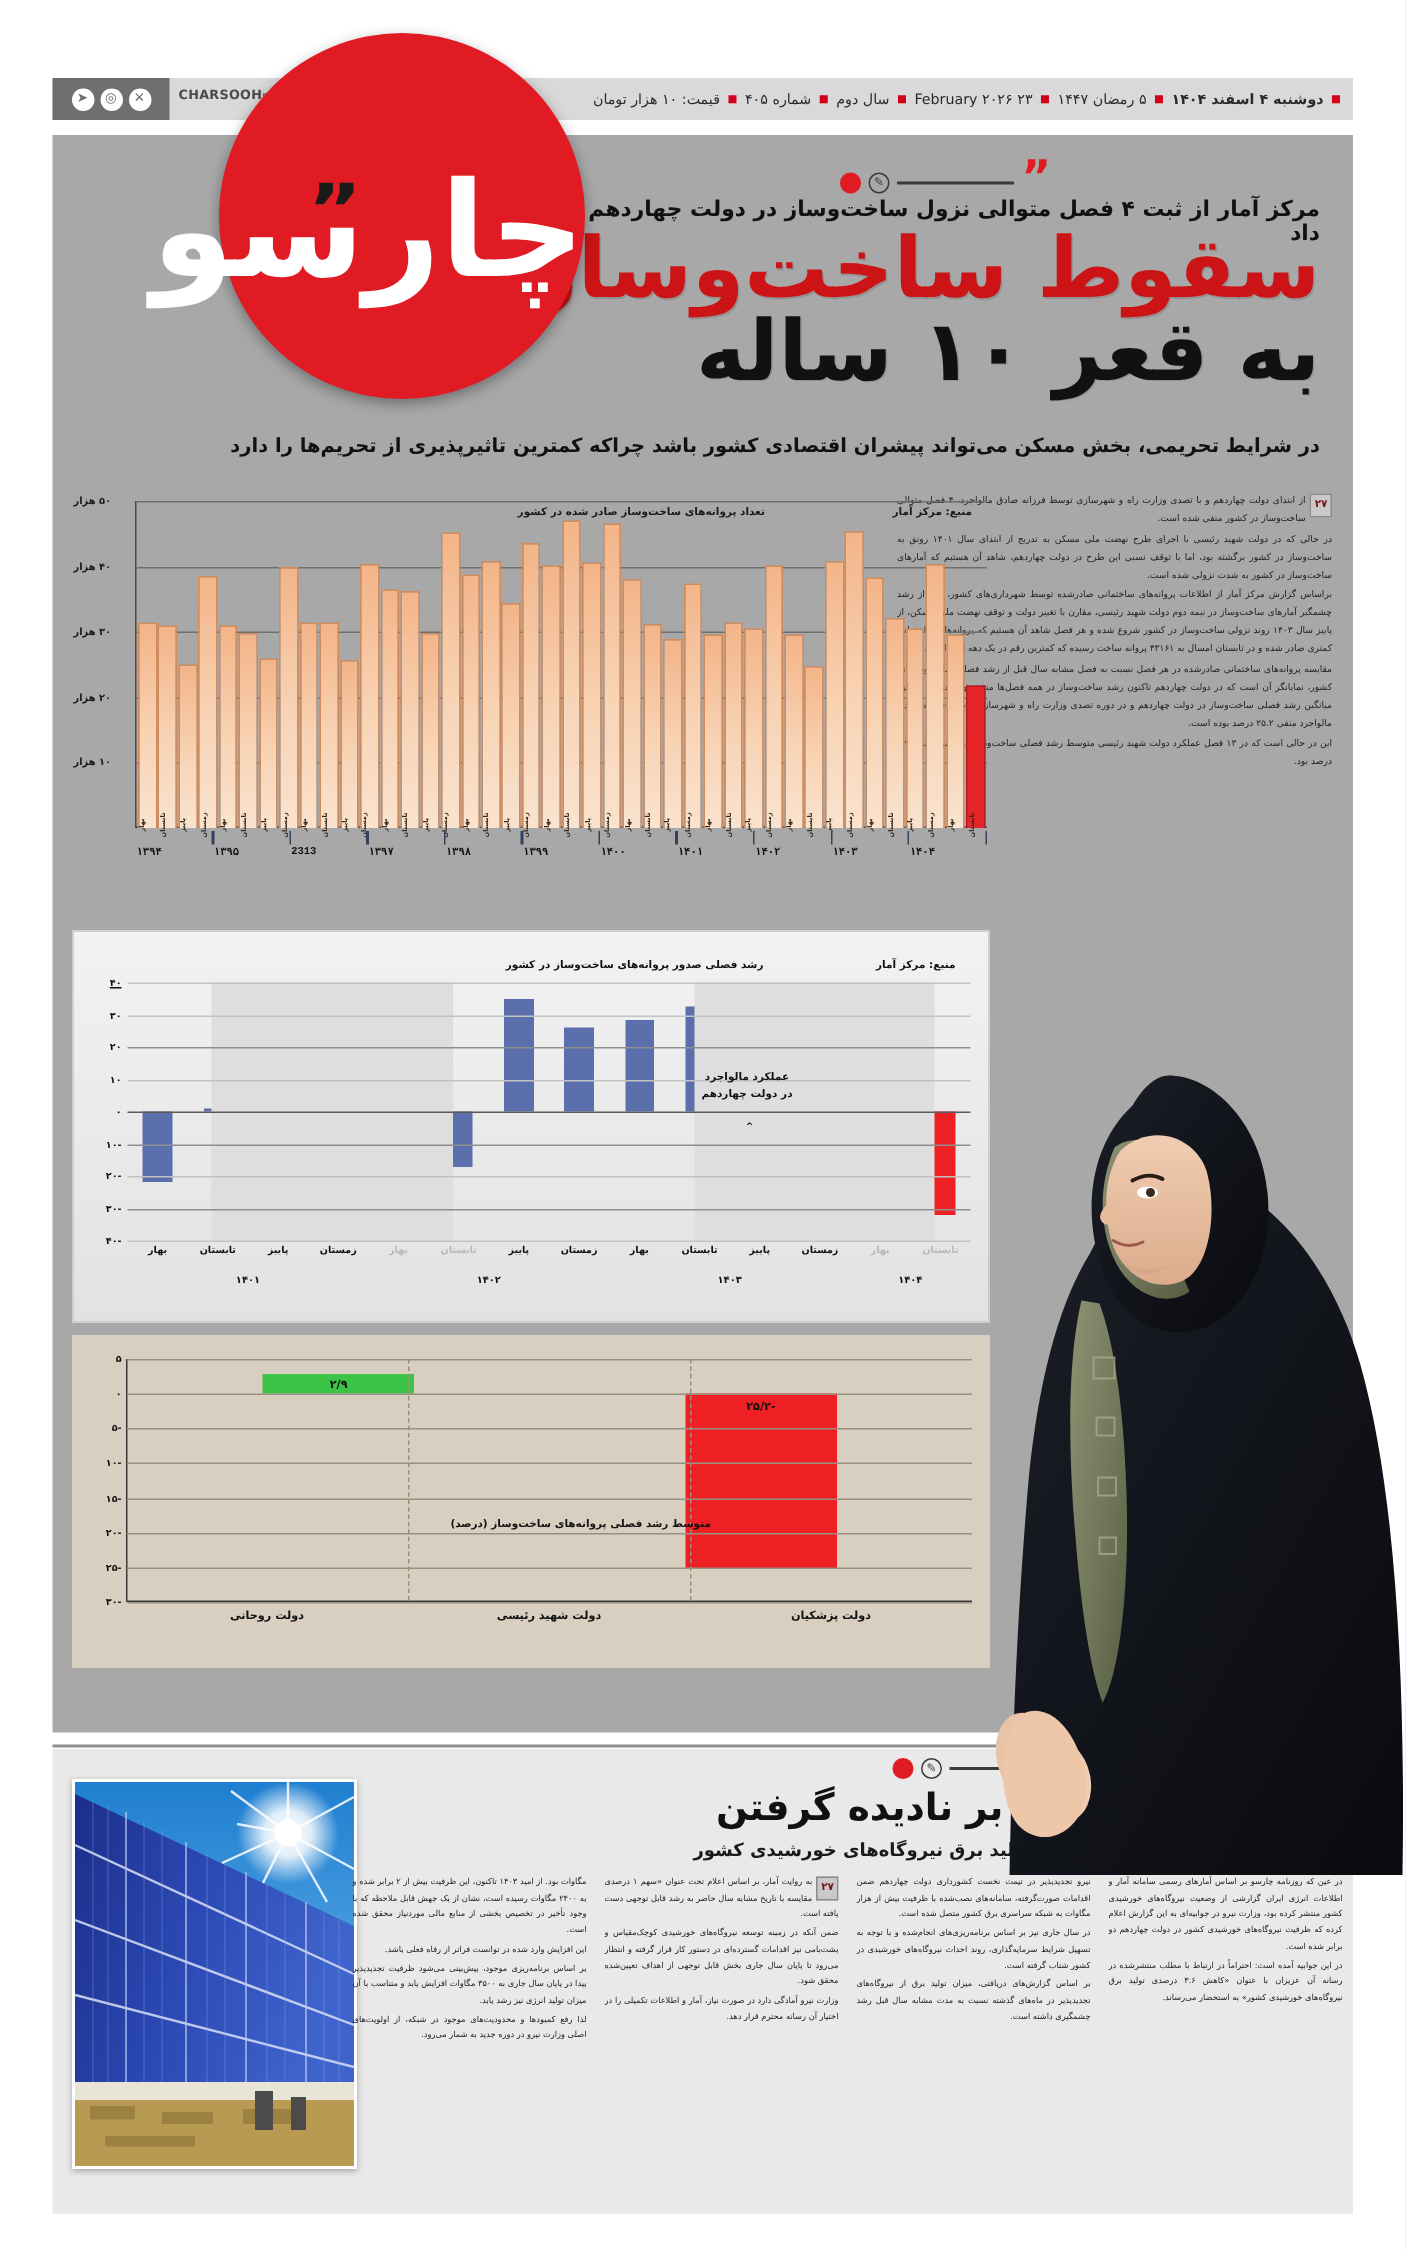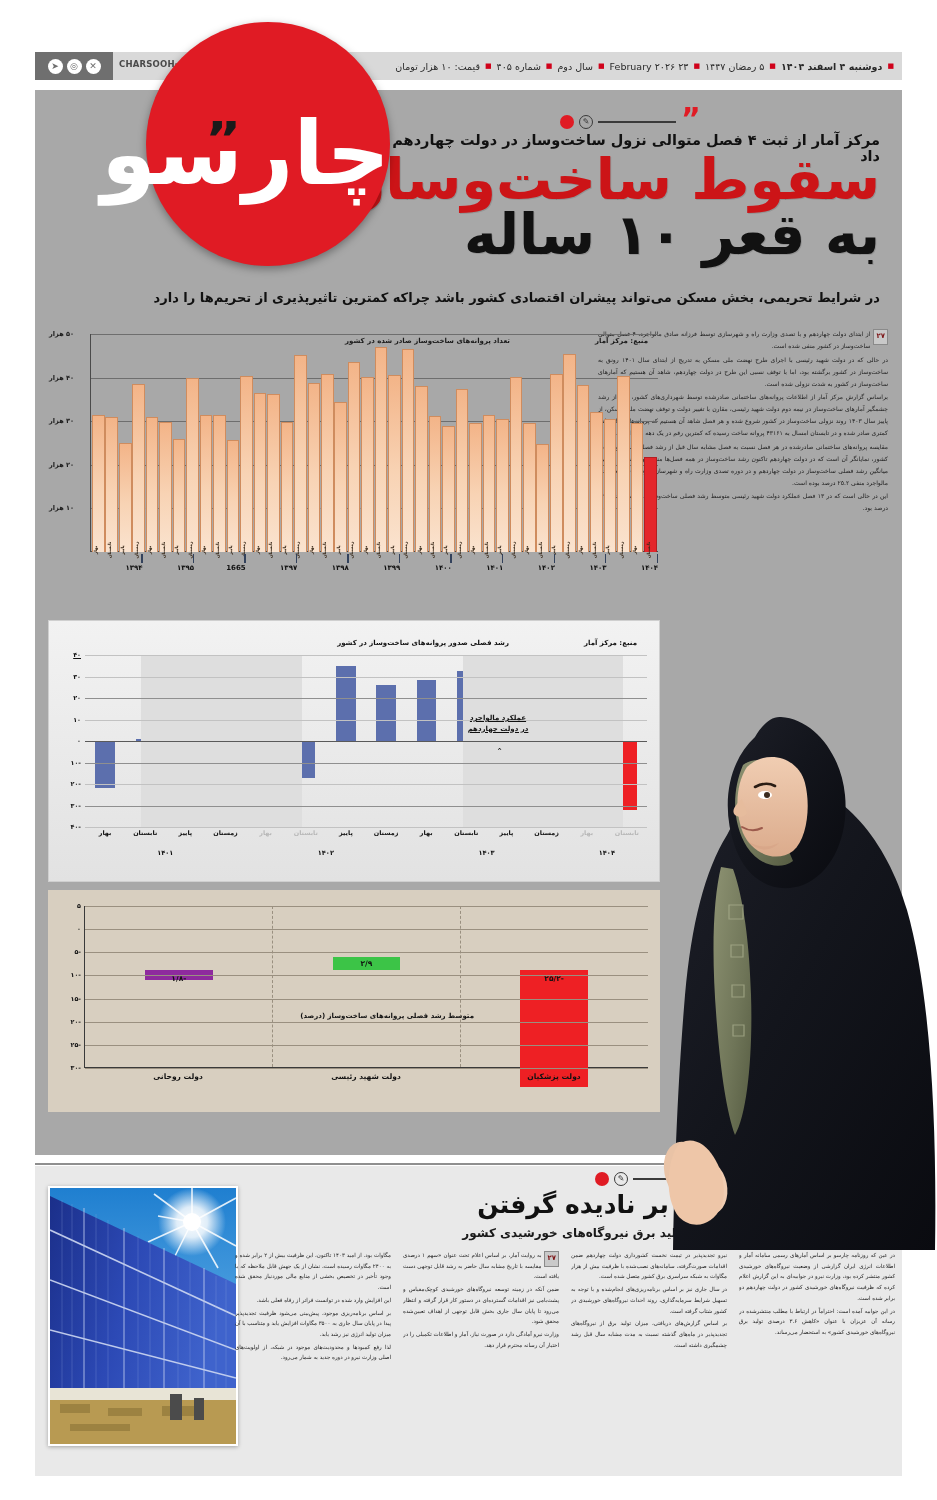"۱۳۹۴" .c1-yr { font-family: none -> Liberation Mono, monospace; text-align: right -> left }
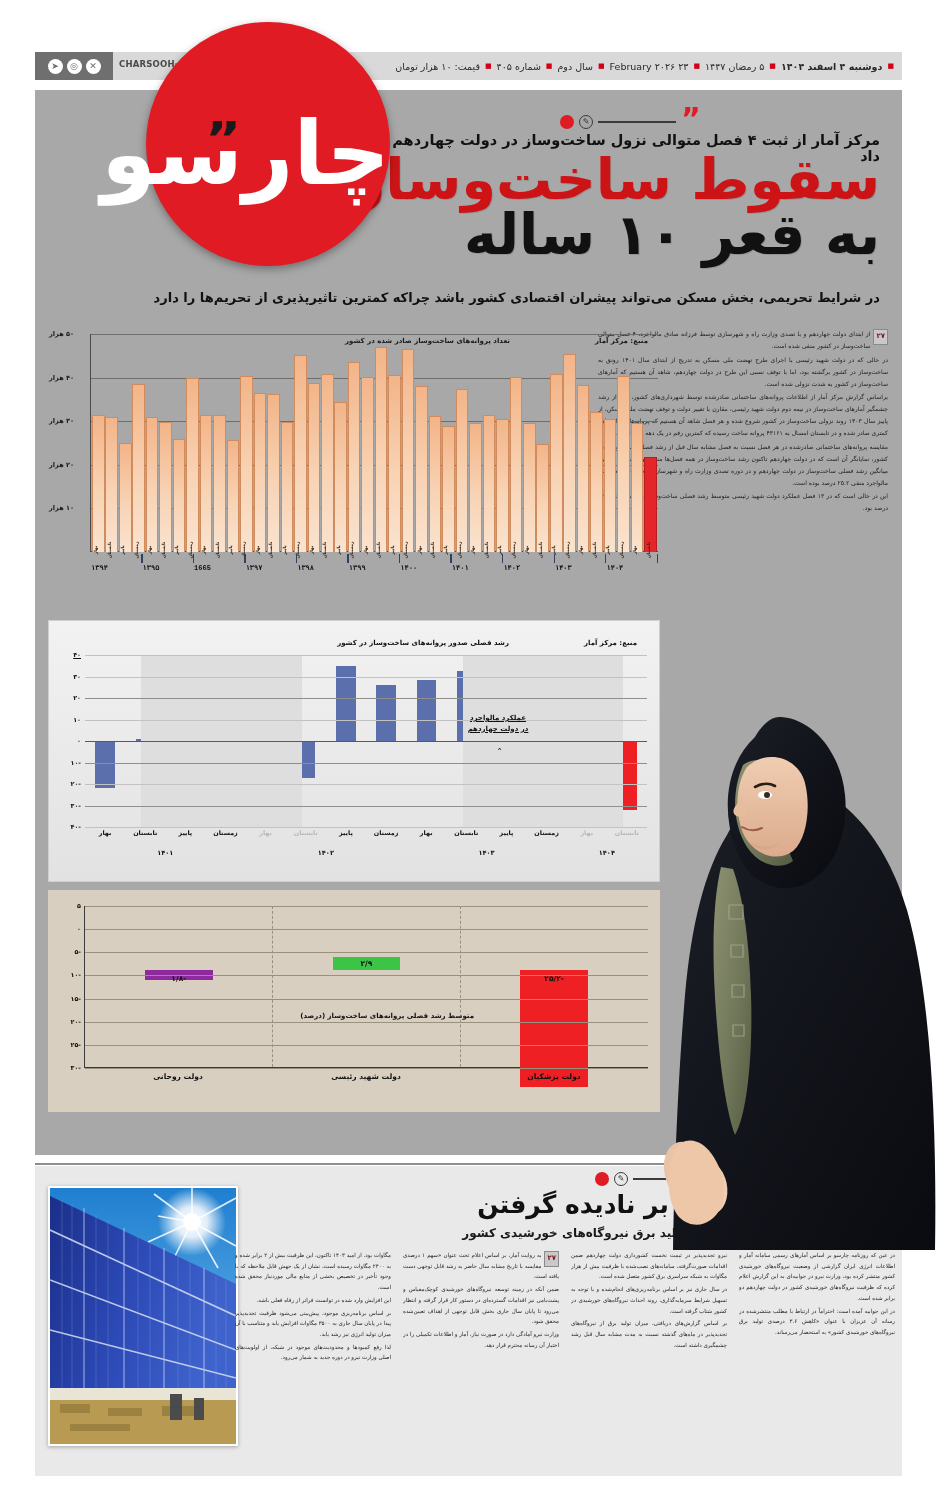"1665" div.c1-yr { text: 1665 -> 2313 }
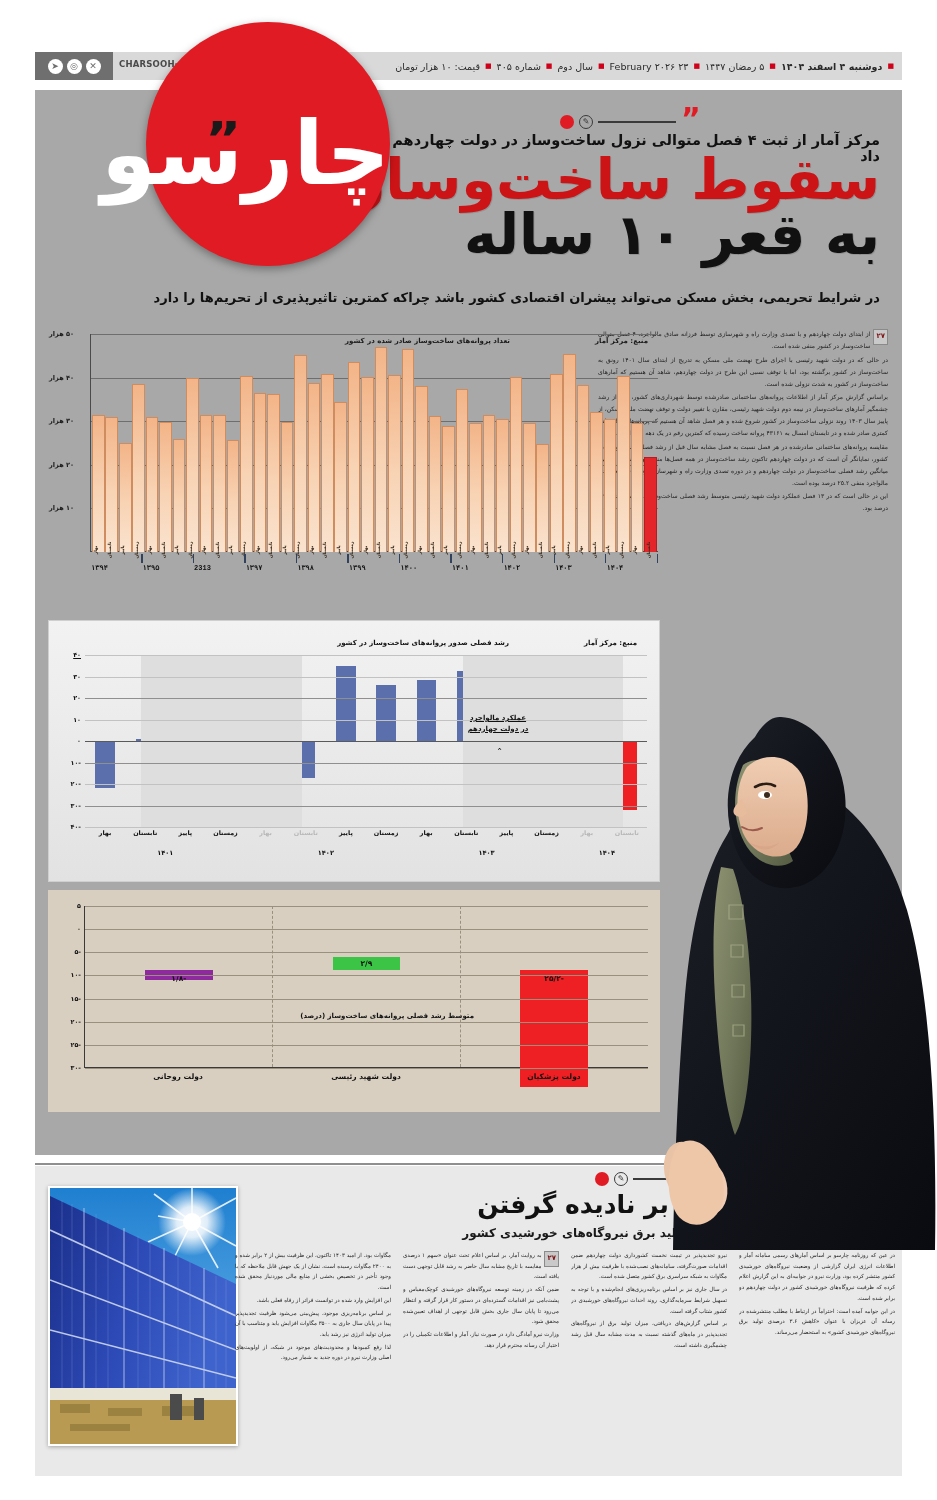"عملکرد مالواجرد" .c2-note { text-decoration: underline -> none }
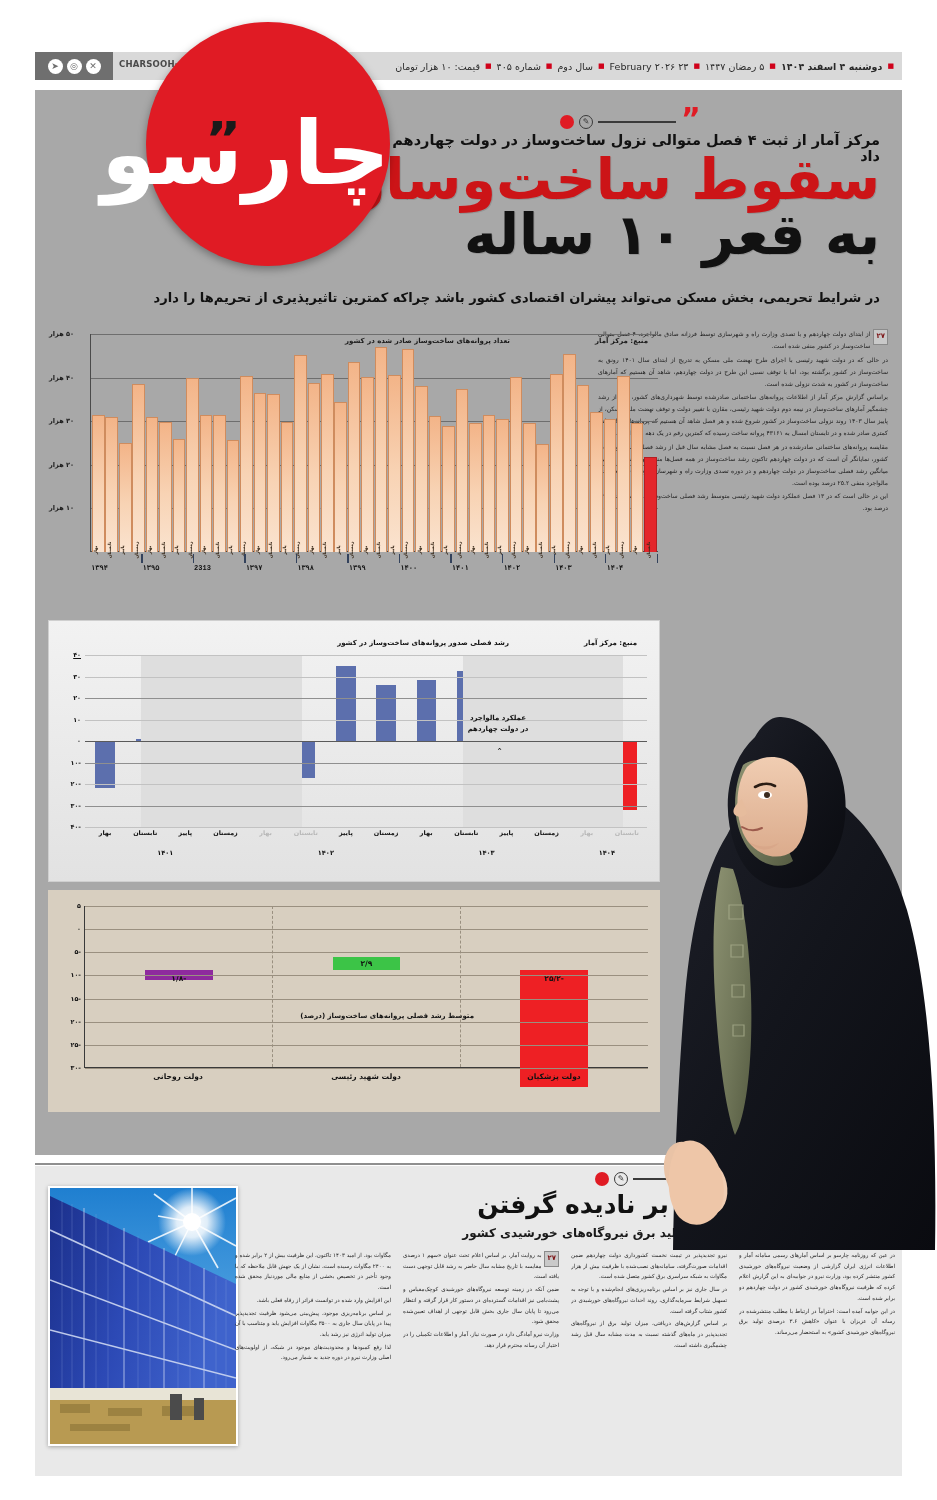"۲/۹" .c3-col { margin-top: 41px -> none }
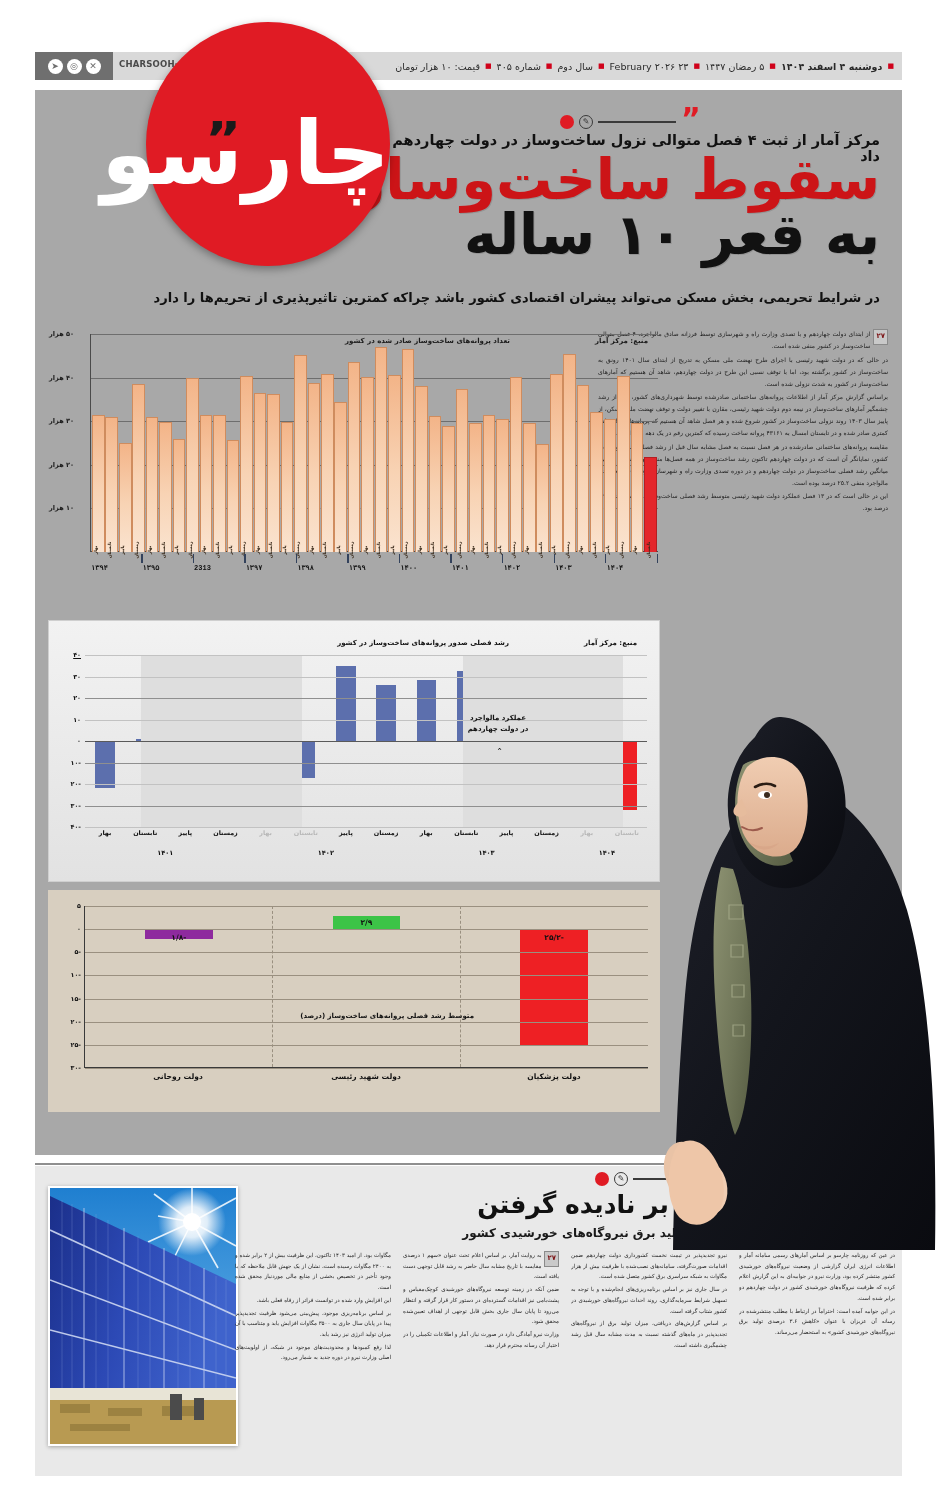"-۱/۸" div.c3-col { html: <div> <div></div> <div>-۱/۸</div> </div> -> none }
